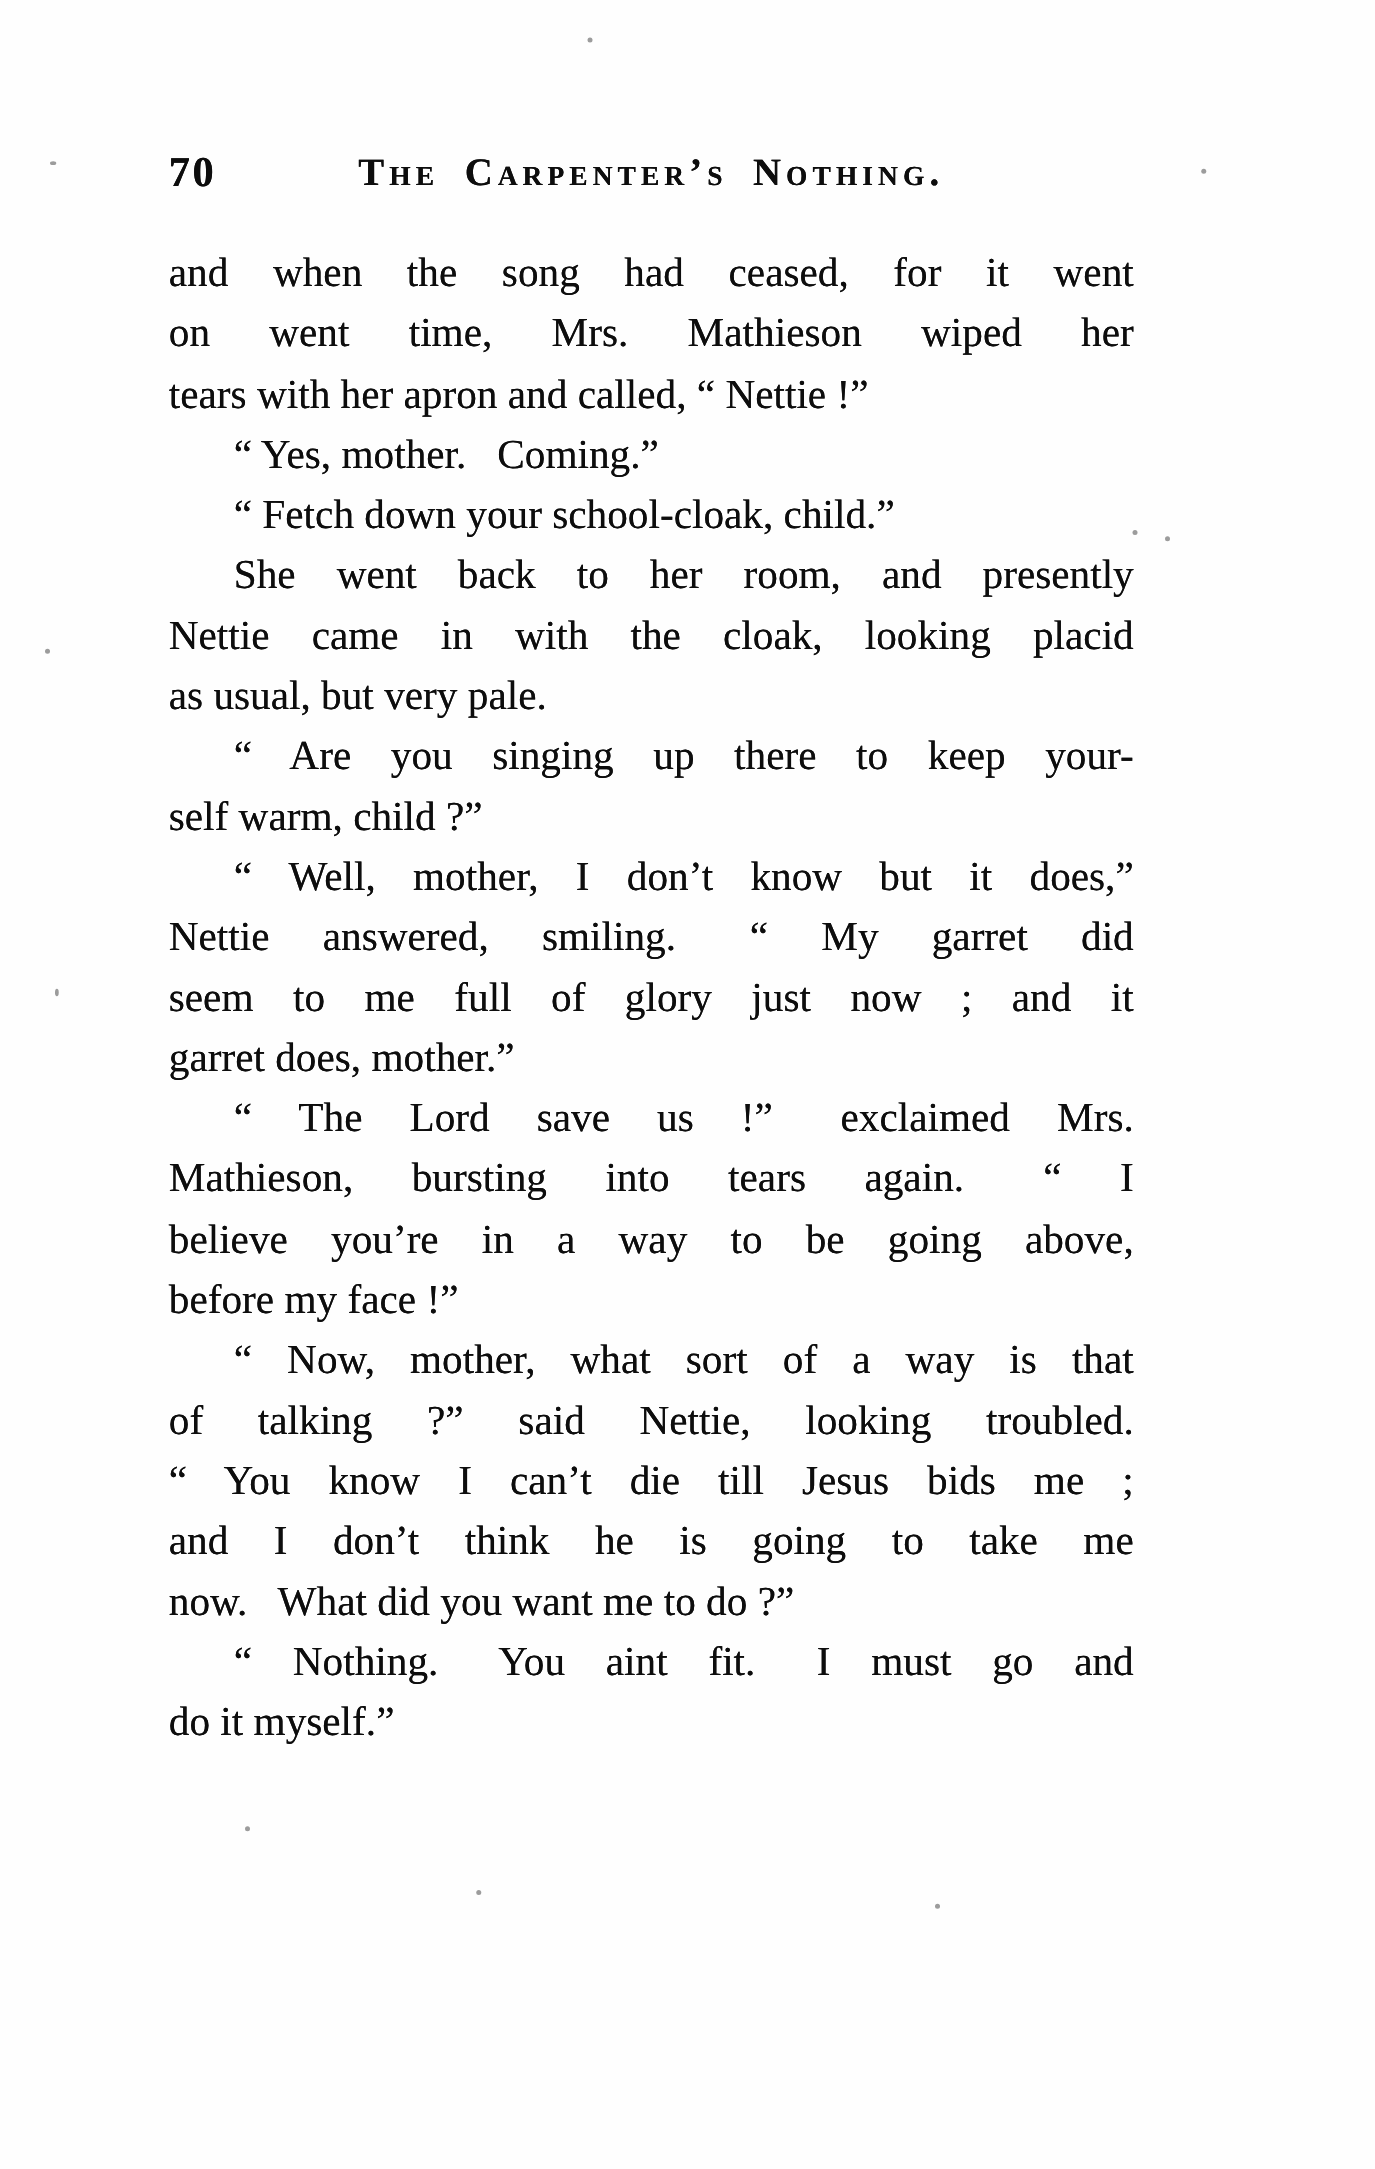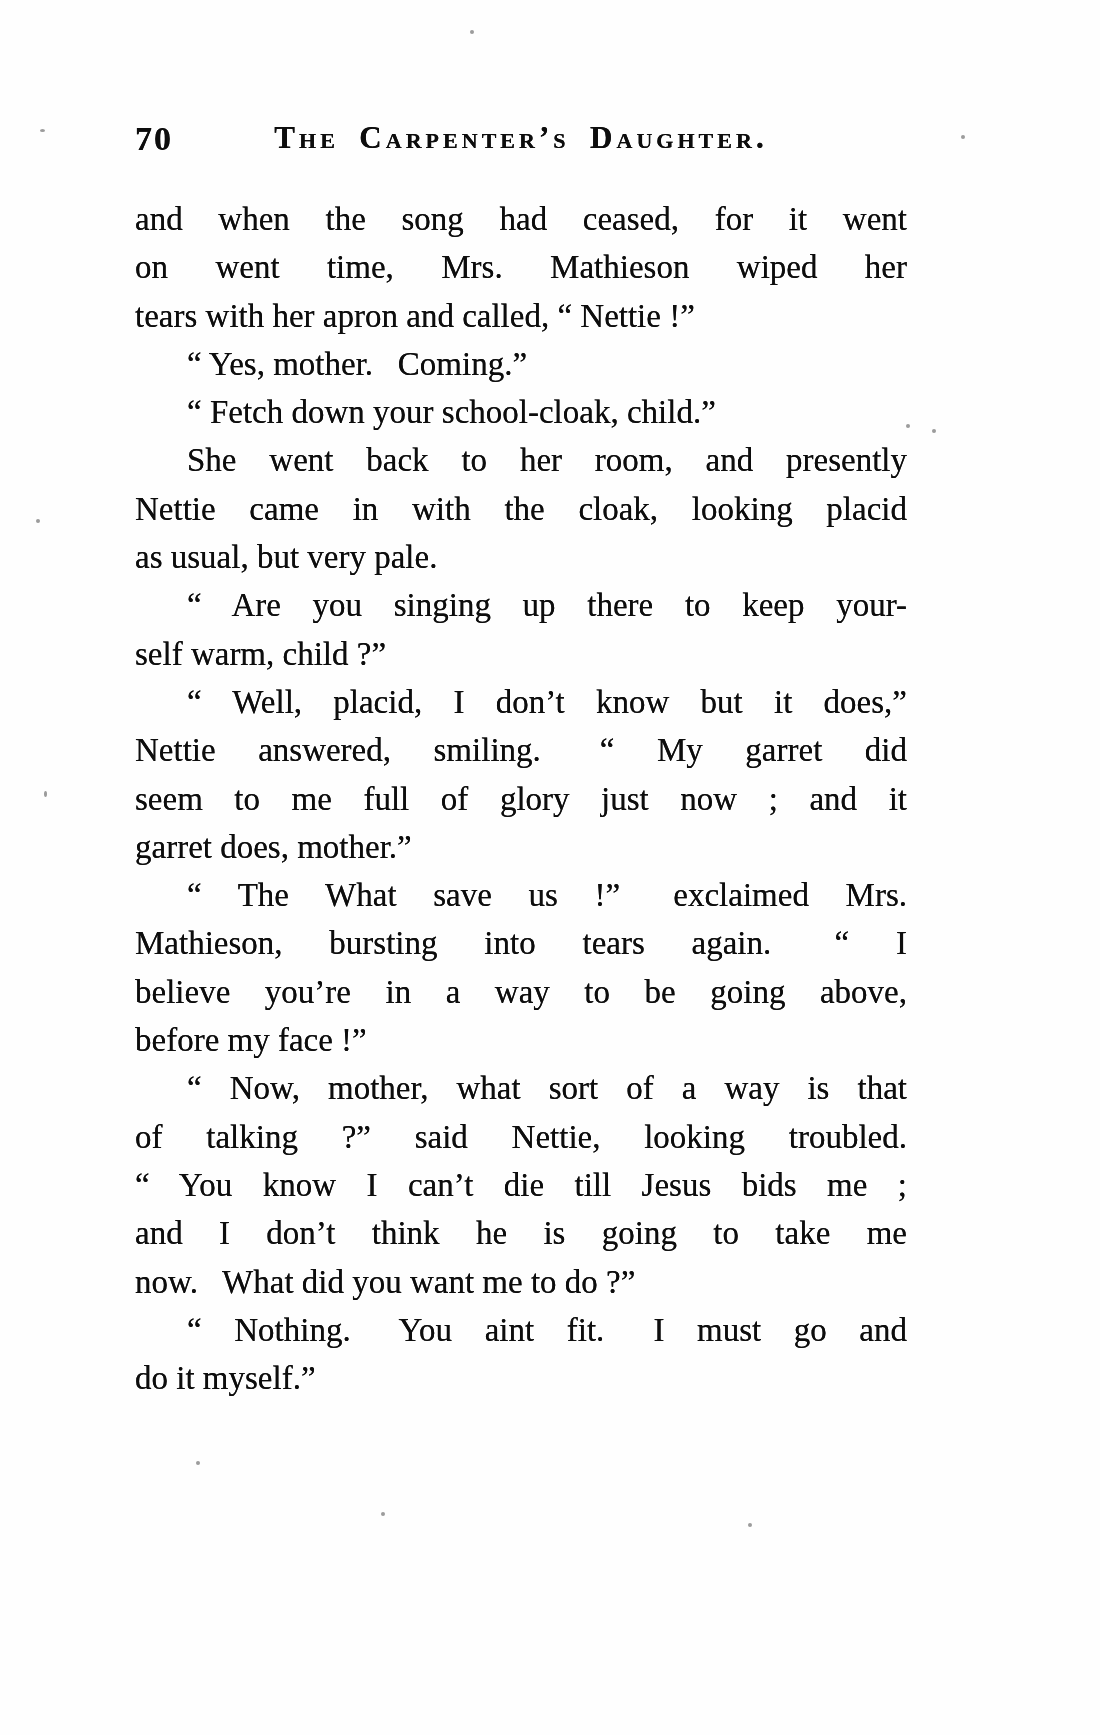"The Carpenter’s Daughter." div.running-title { text: Daughter -> Nothing }
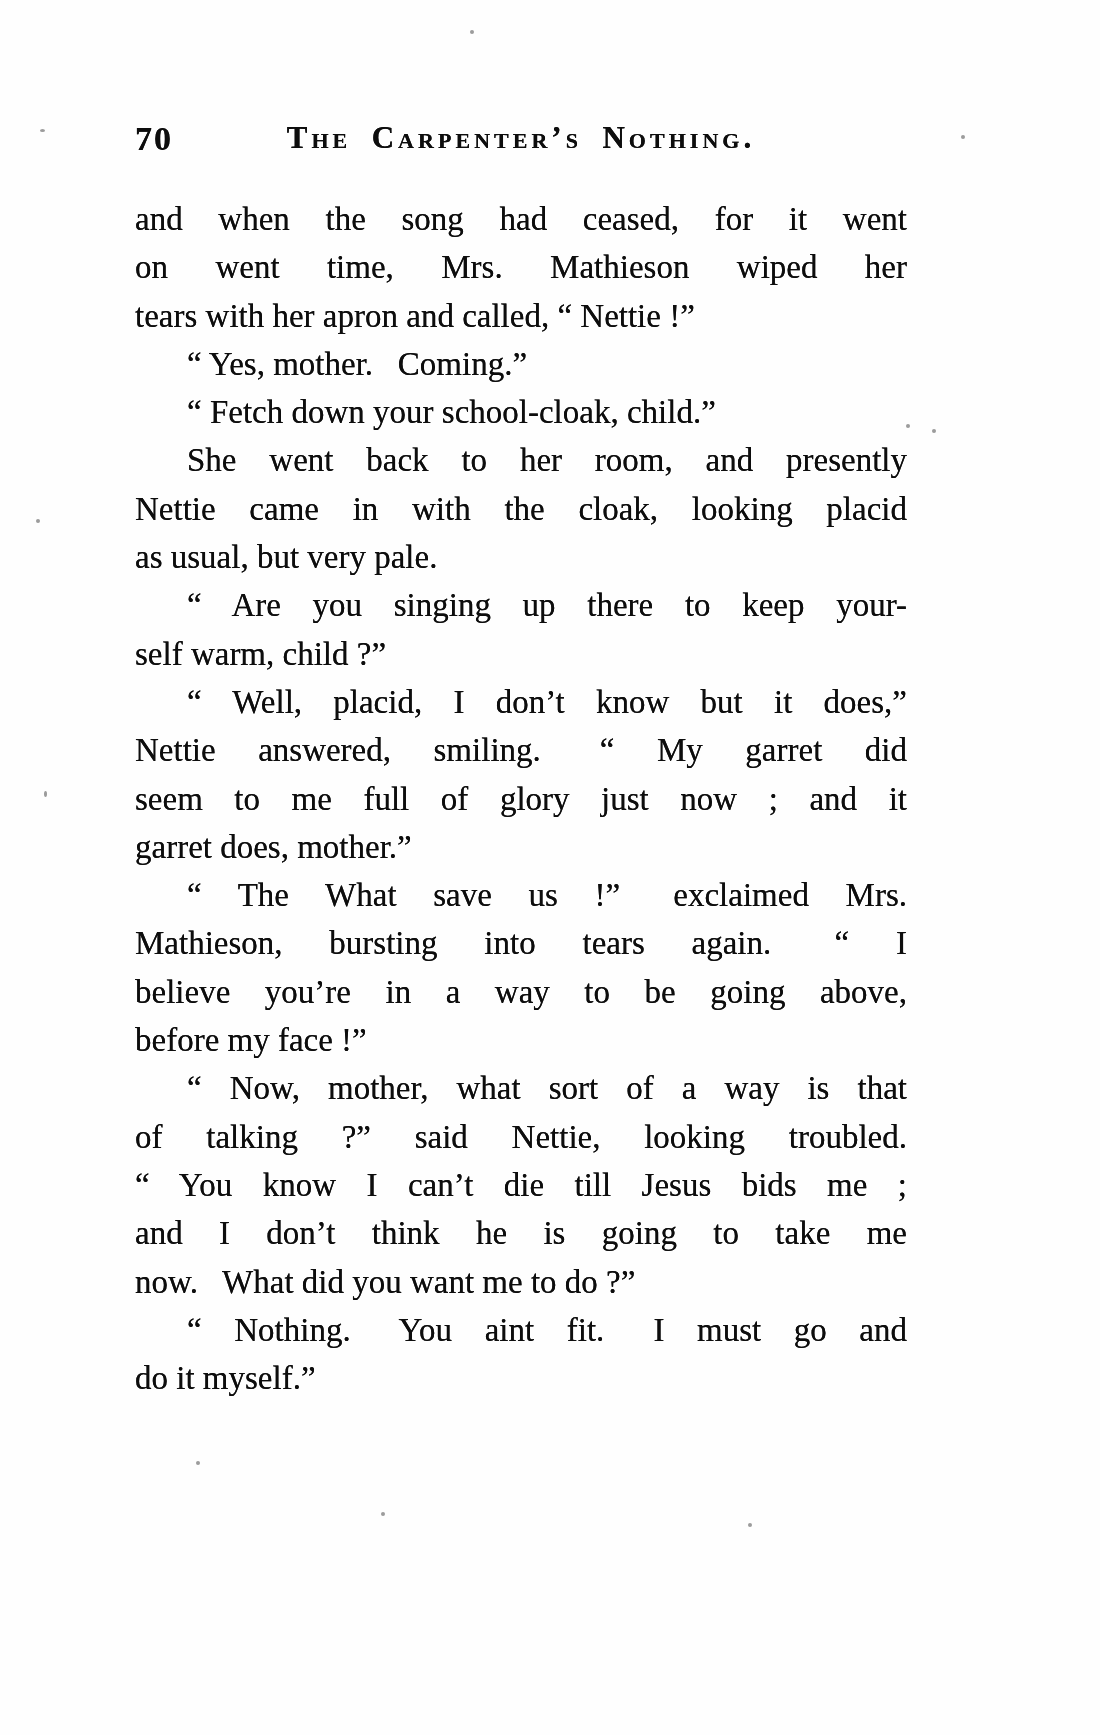"“ Well, placid, I don’t" div.line { text: placid -> mother }
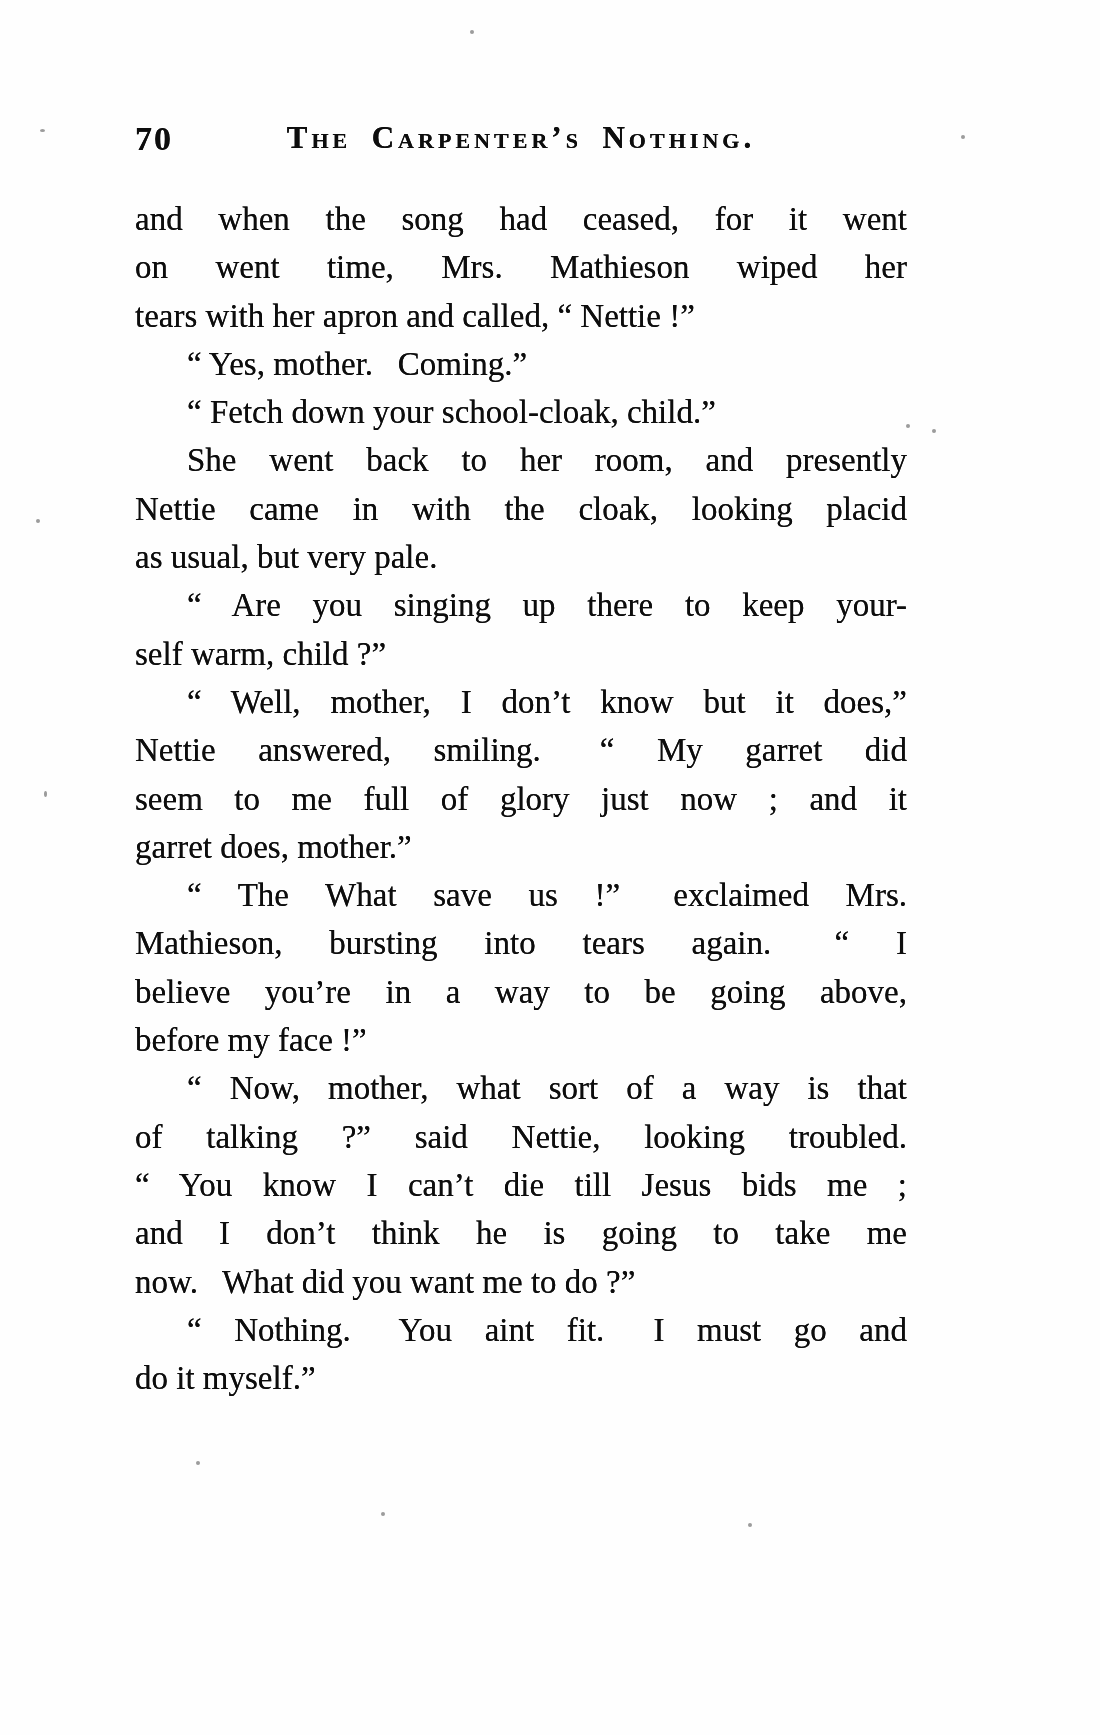"“ The What save us" div.line { text: What -> Lord }
